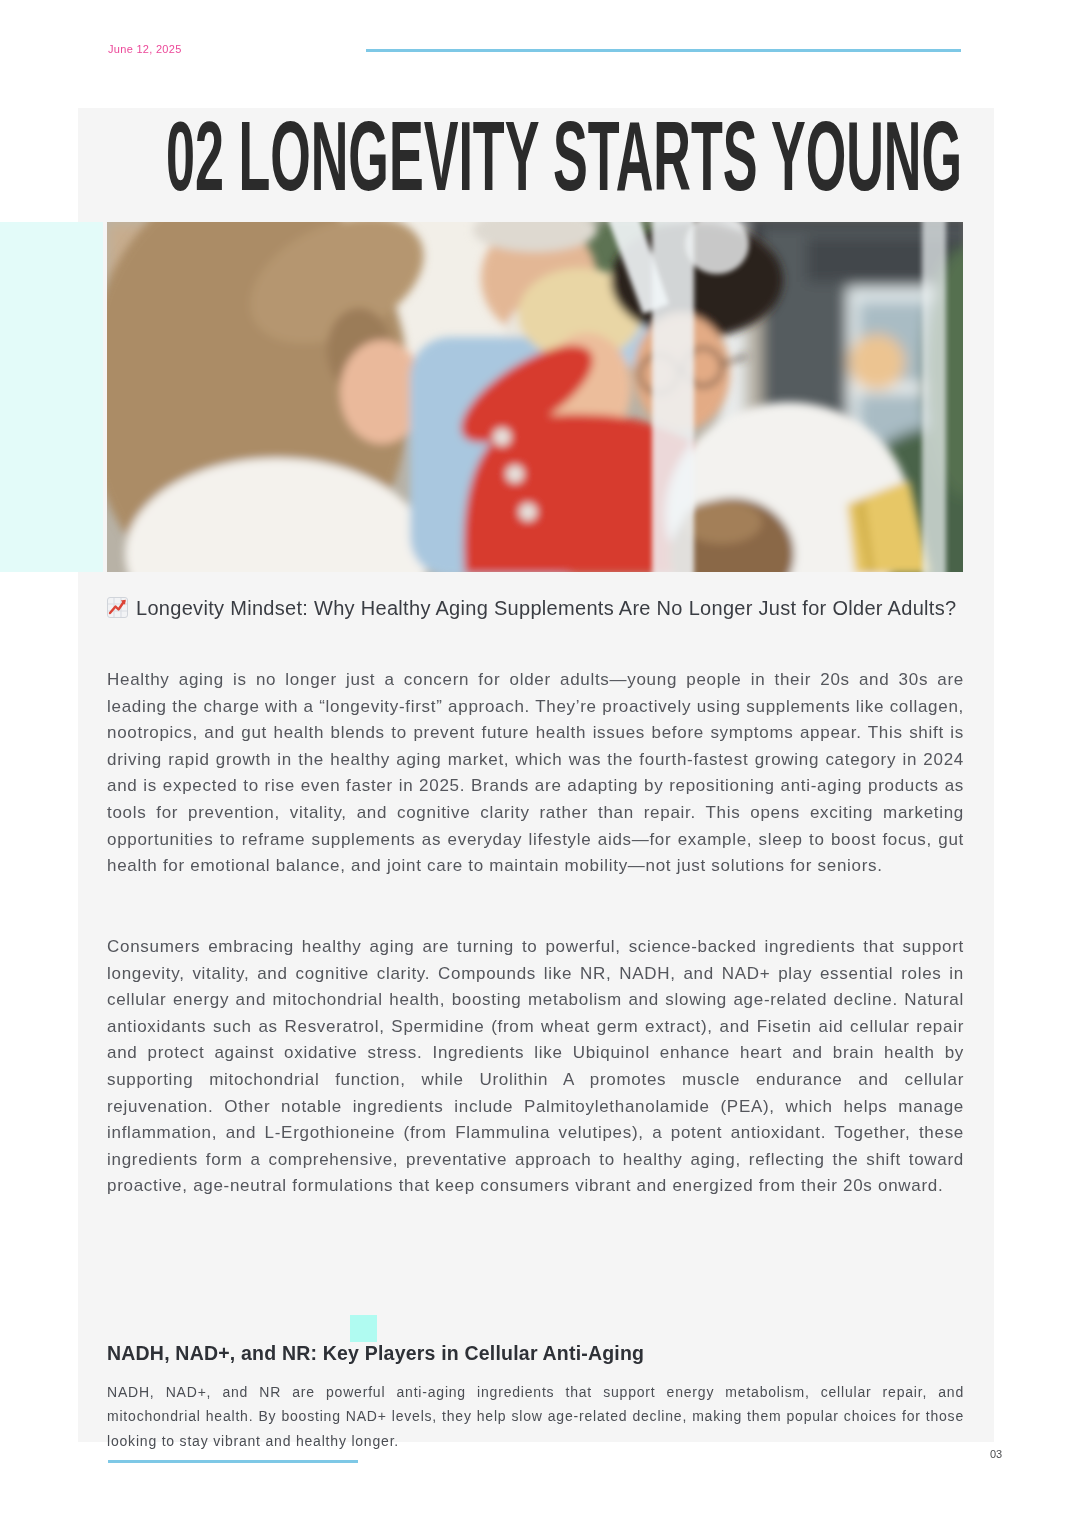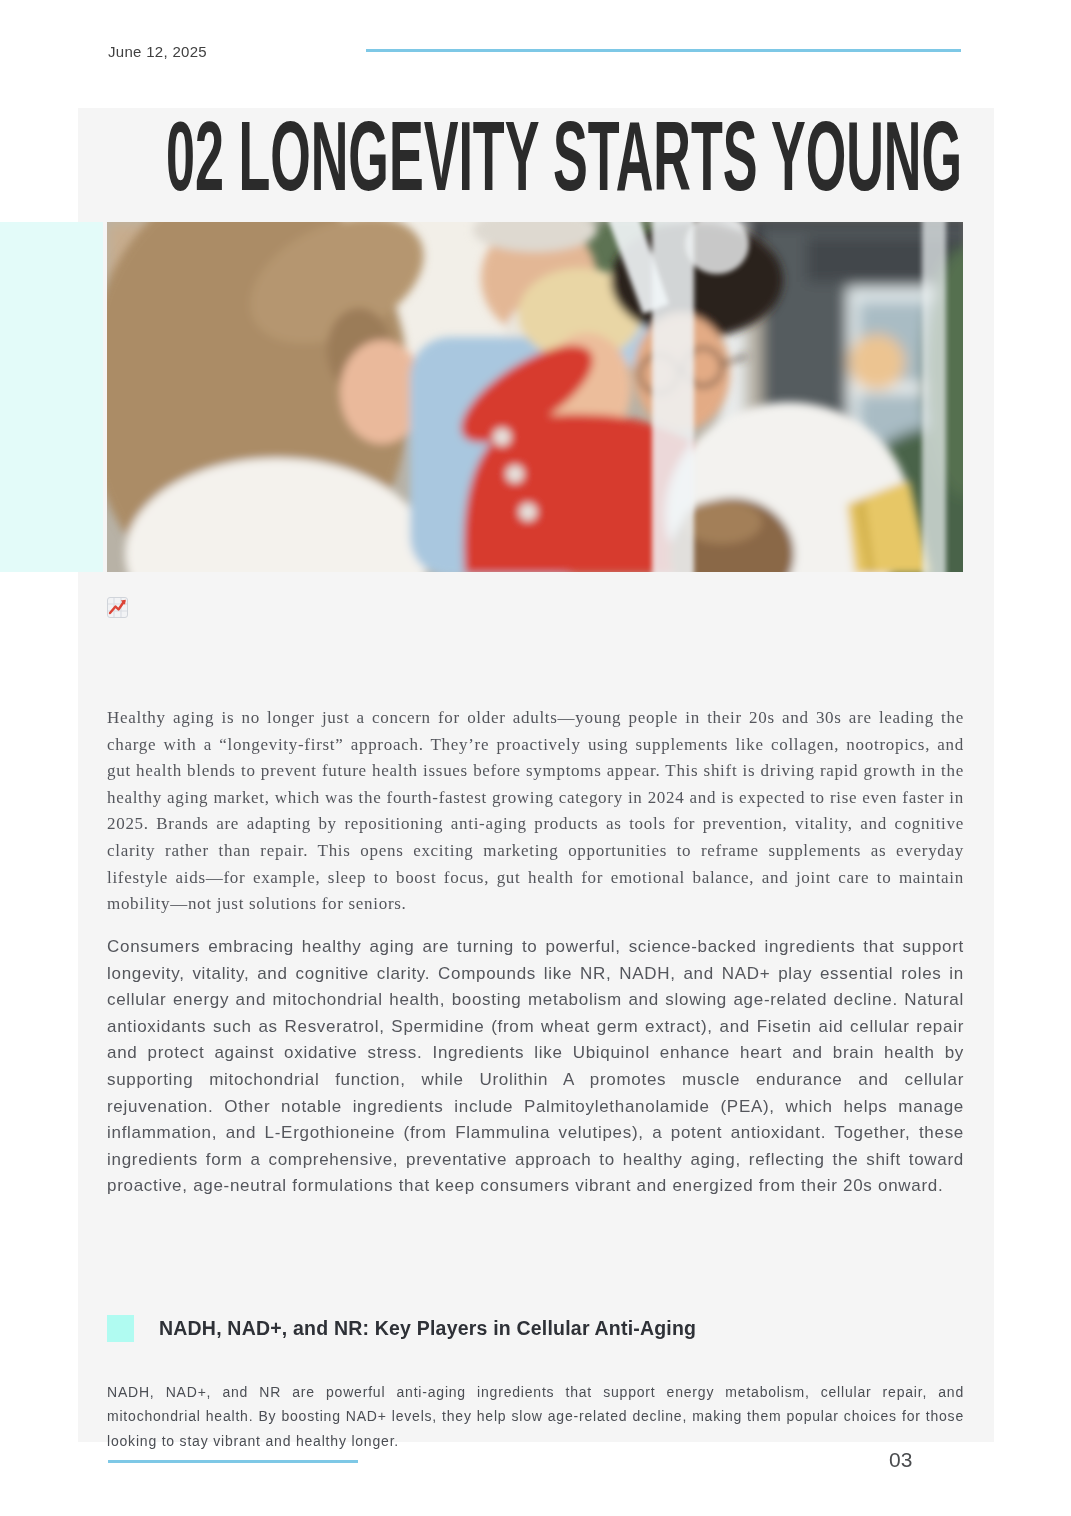"June 12, 2025" .date { color: #404040 -> #ec4899; font-size: 15px -> 11px }
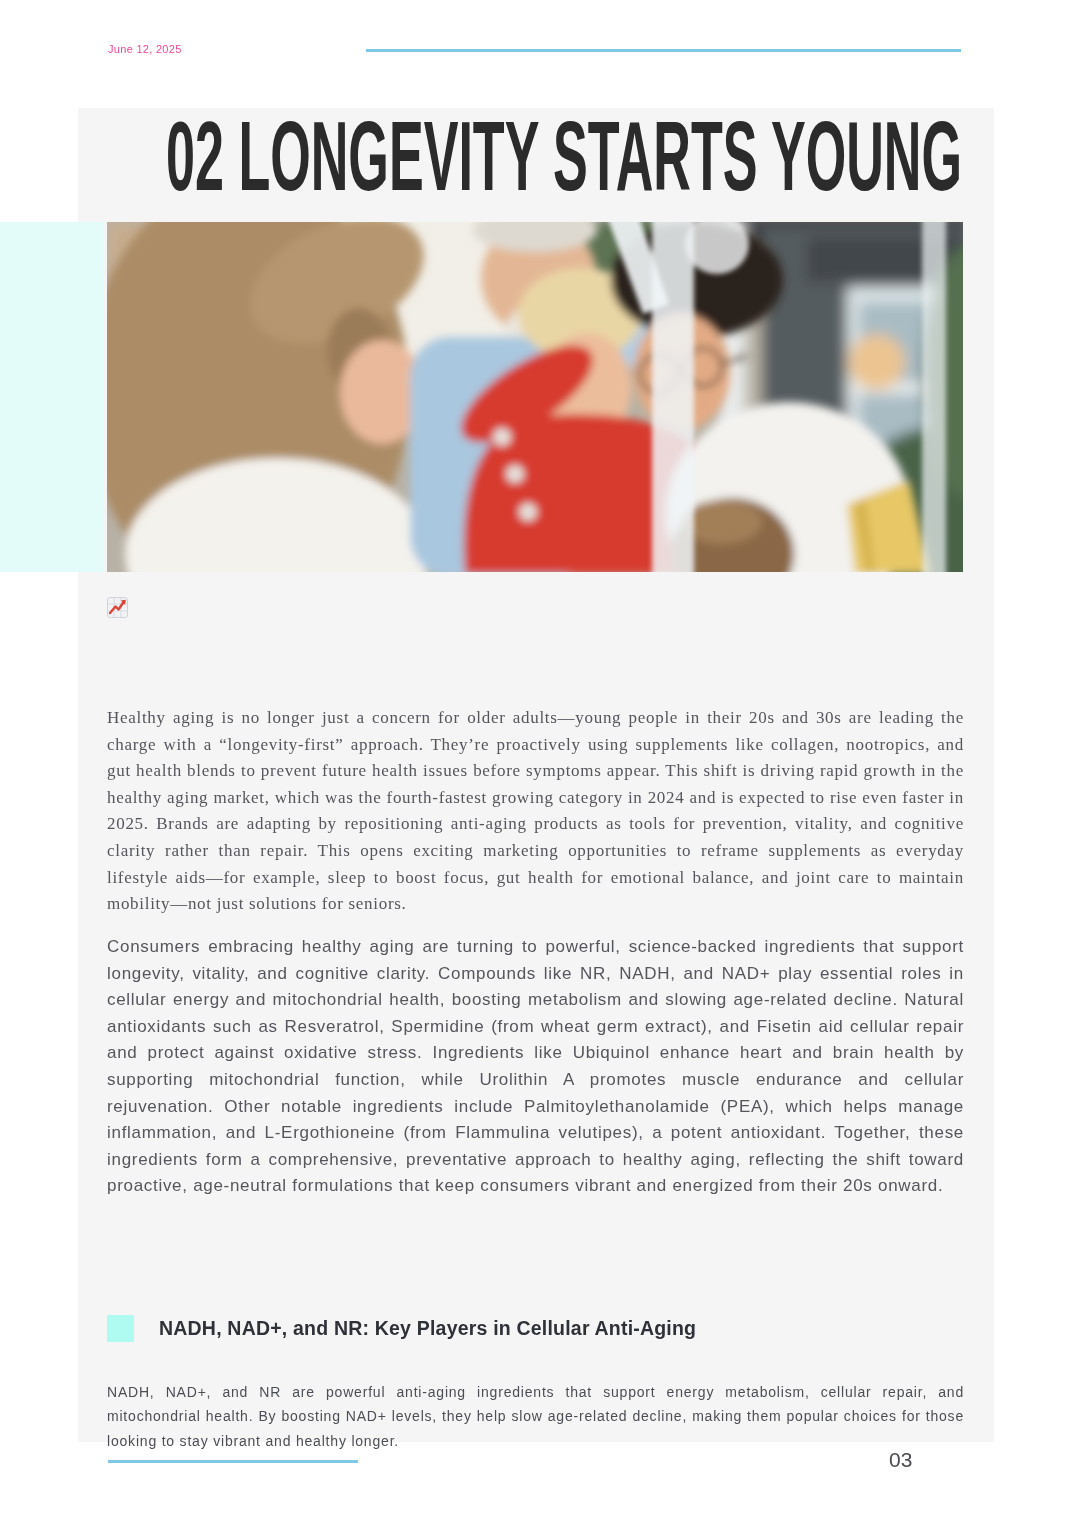"Longevity Mindset: Why Healthy Aging" span { html: none -> <span>Longevity Mindset: Why Healthy Aging Supplements Are No Longer Just for Older Adults?</span> }
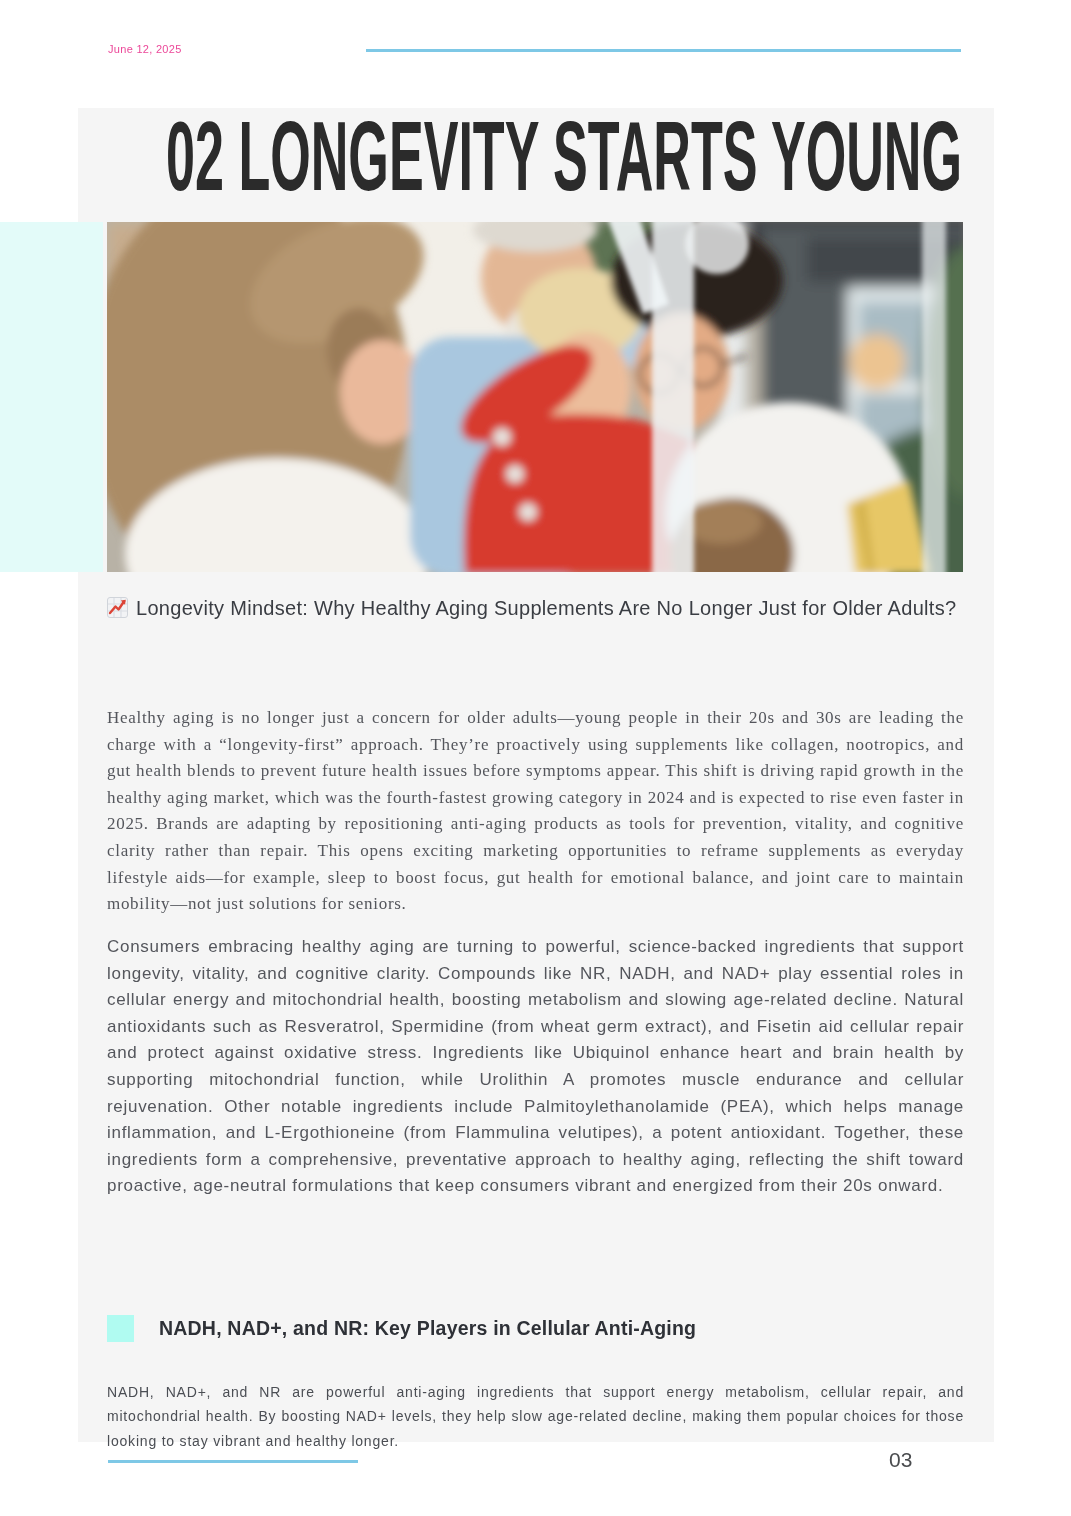"Healthy aging is no longer" #para1 { font-family: Liberation Serif, serif -> none; top: 688px -> 650px }
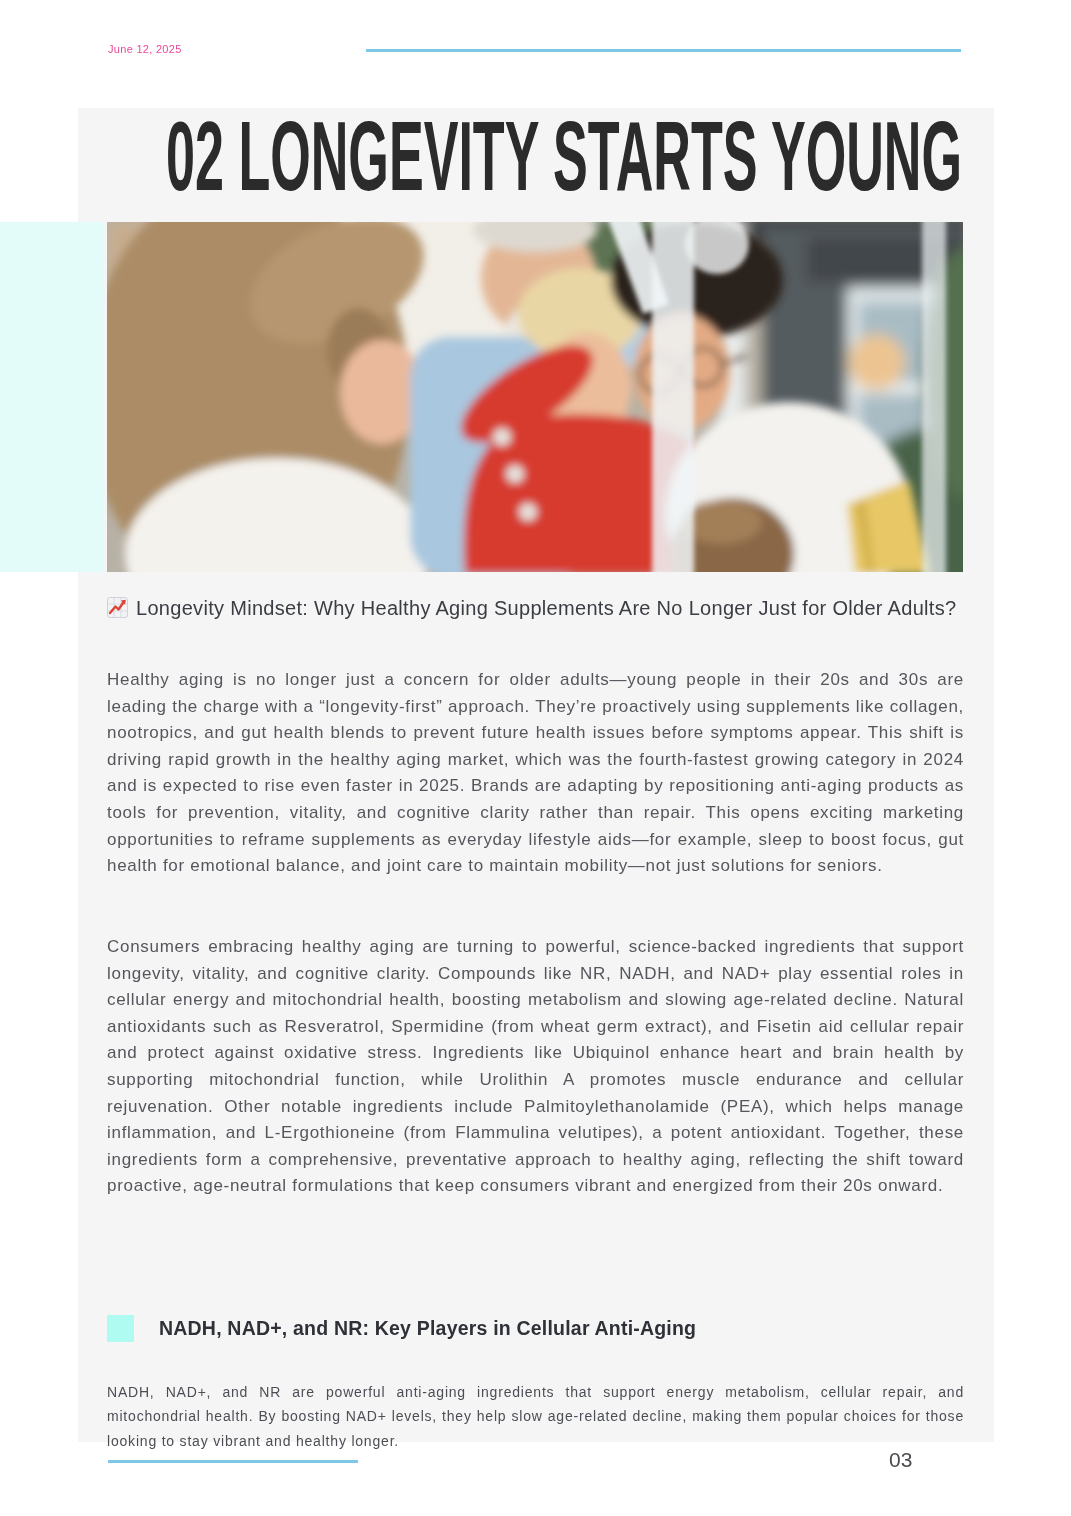"NADH, NAD+, and NR: Key" .subsection-row { flex-direction: none -> column }
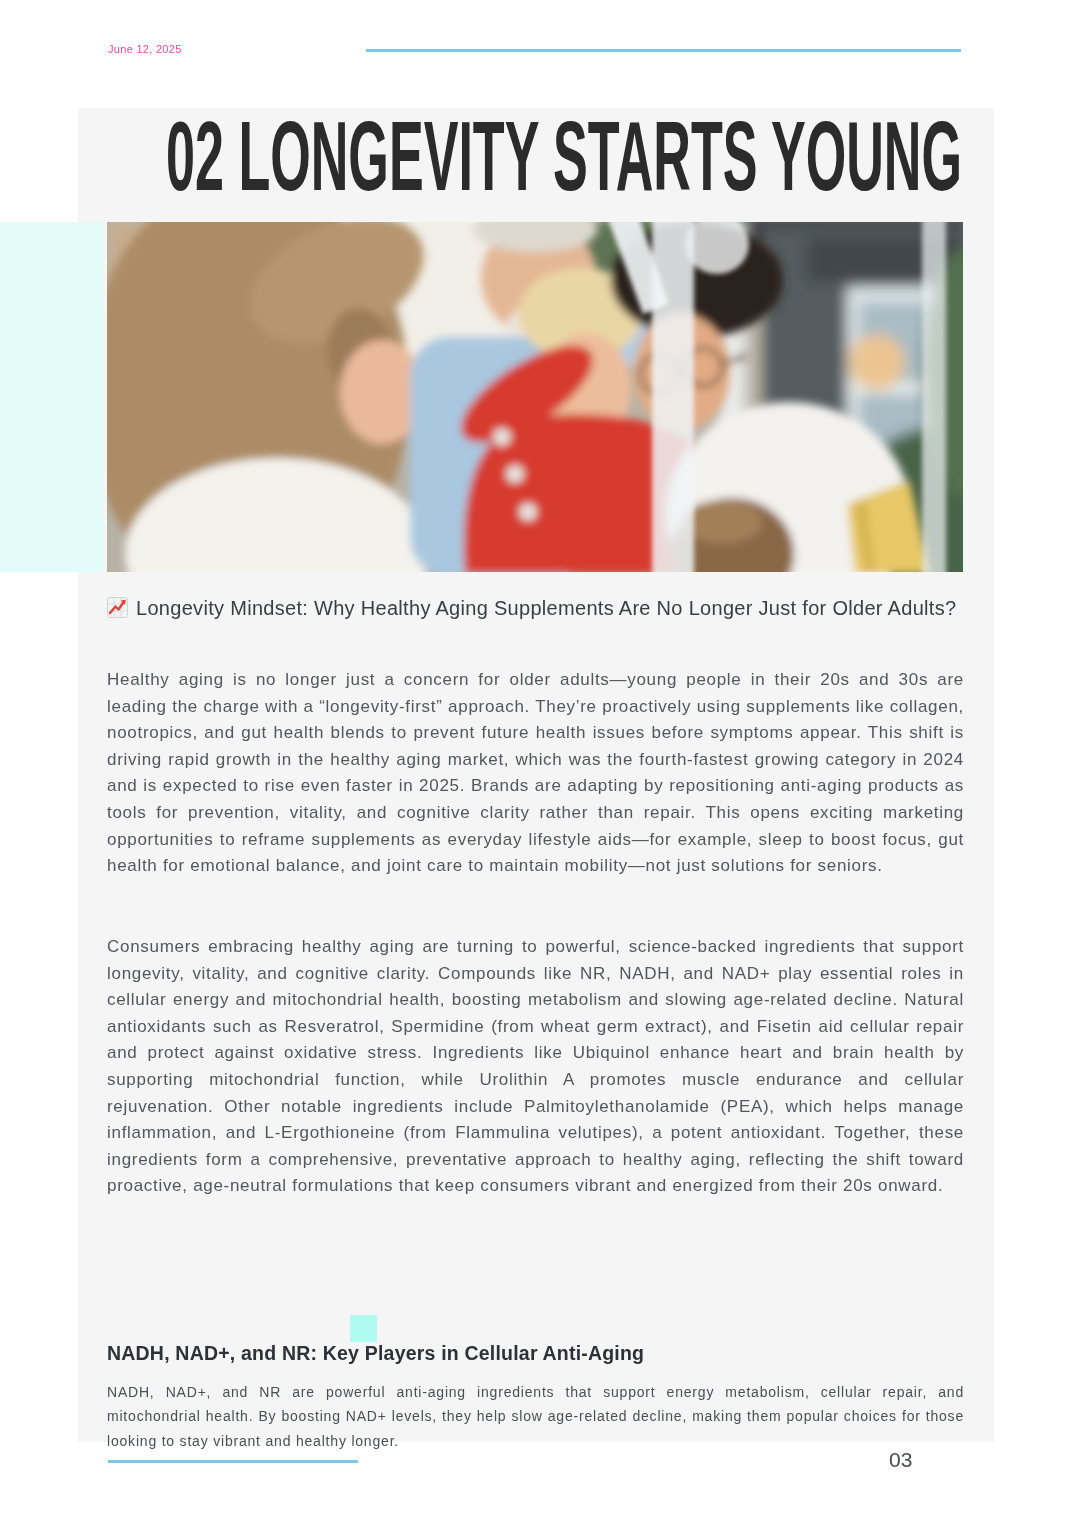"03" .page-number { font-size: 21px -> 11px; left: 889px -> 990px }
